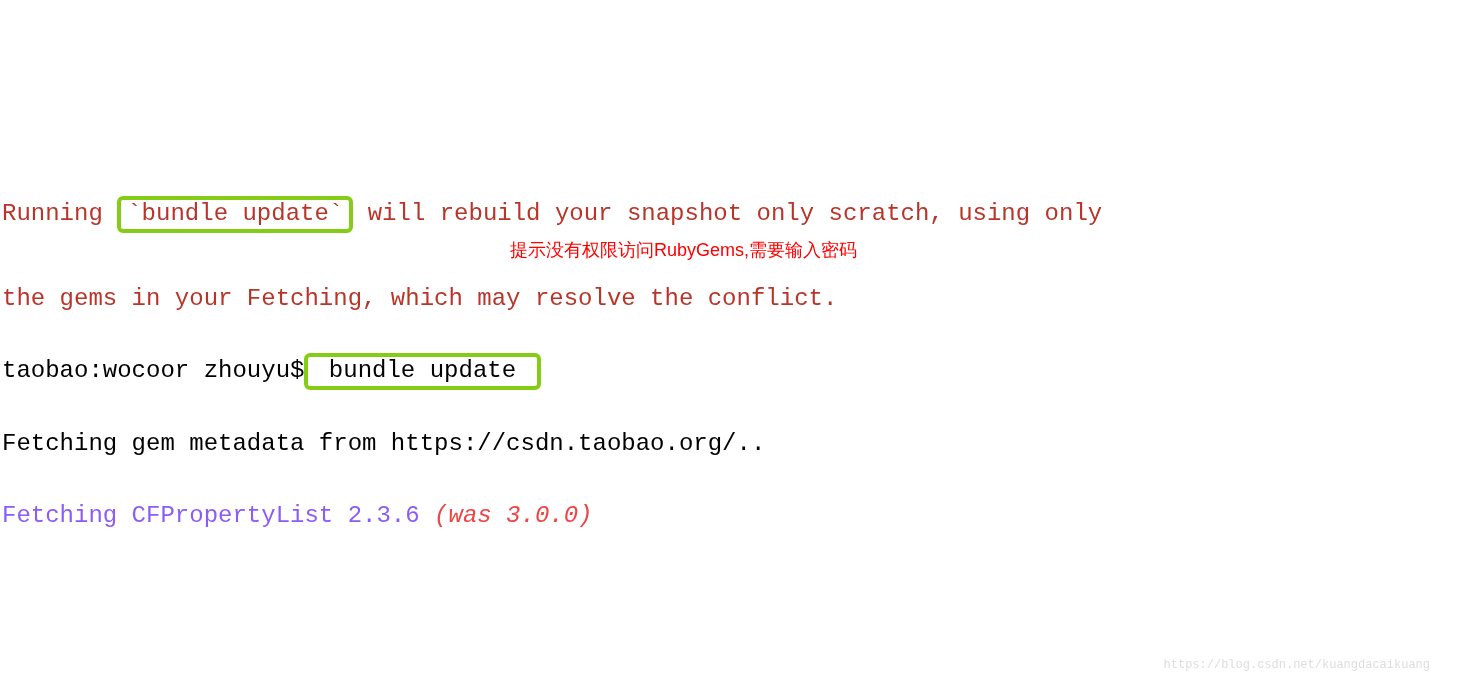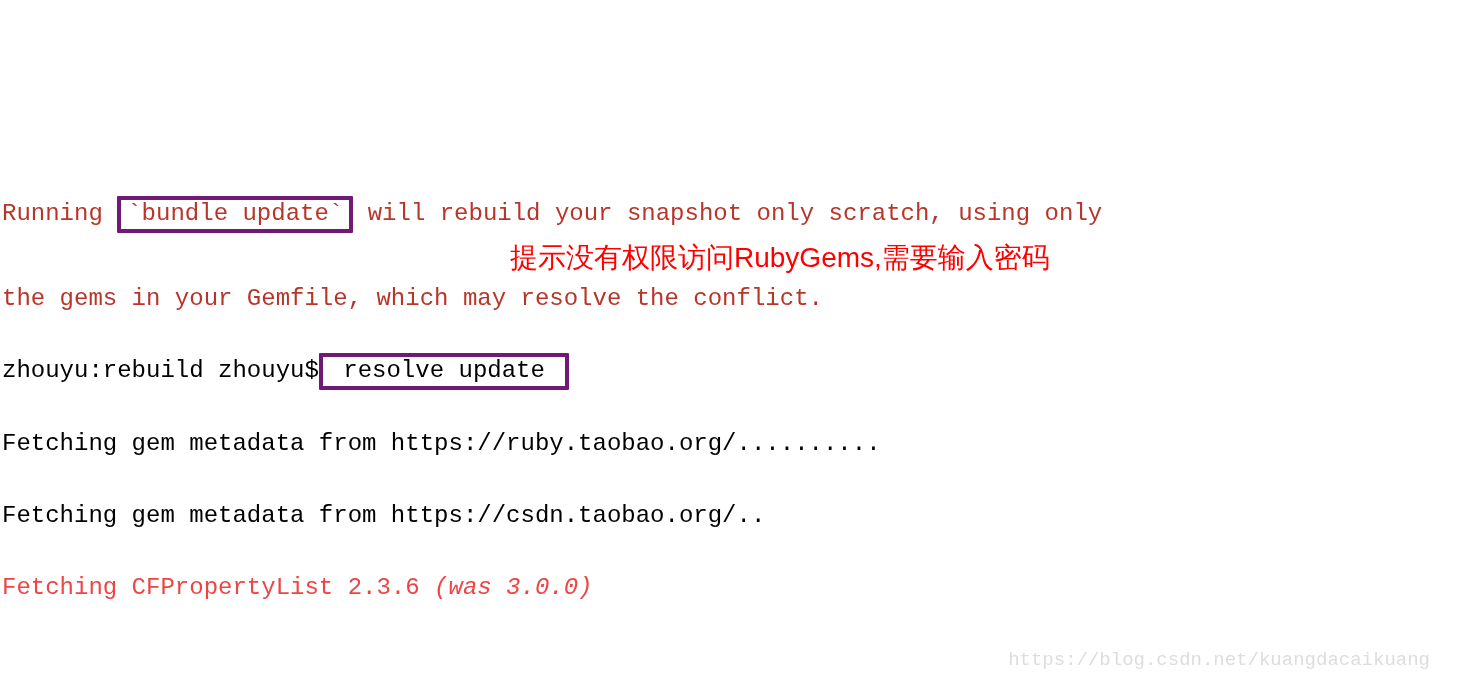"`bundle update`" .red-box-inline { border: 4px solid #701a75 -> 4px solid #84cc16; border-radius: 1px -> 6px }
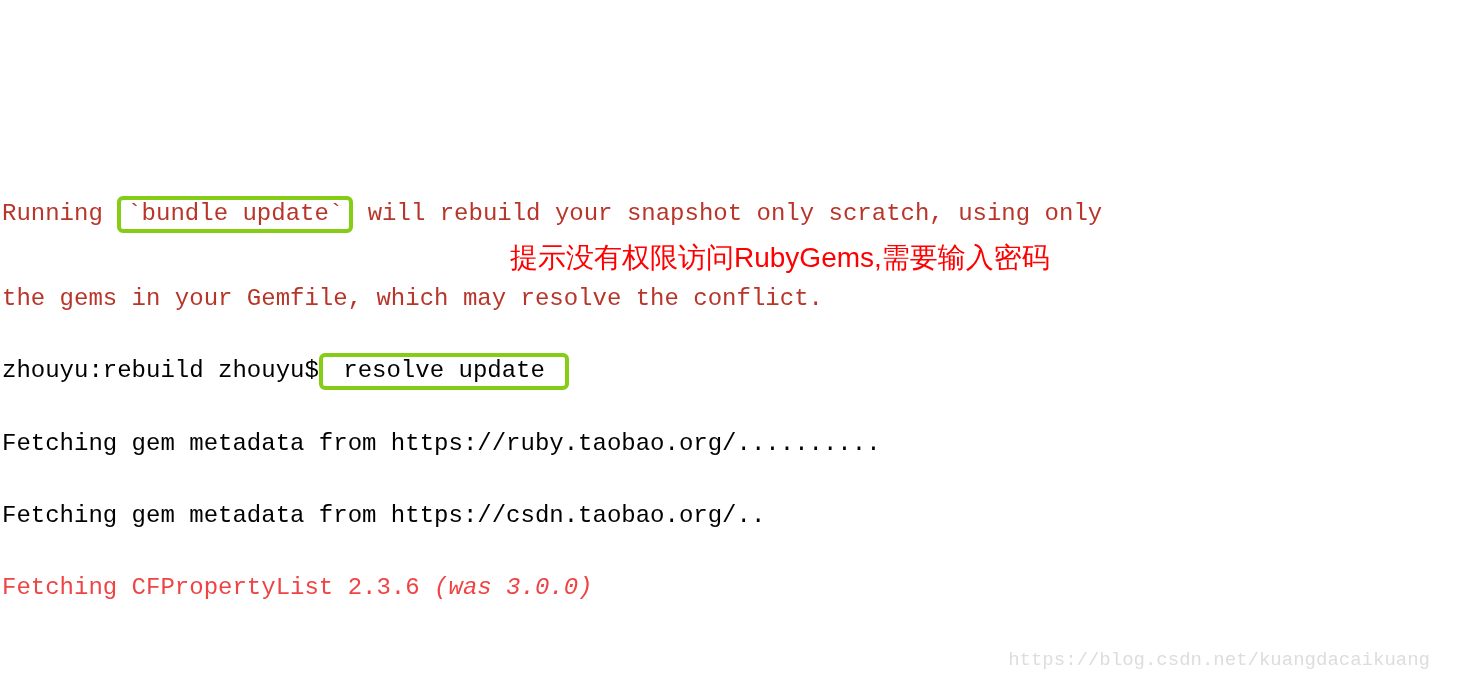"提示没有权限访问RubyGems,需要输入密码" .red-annotation { font-size: 28px -> 18px }
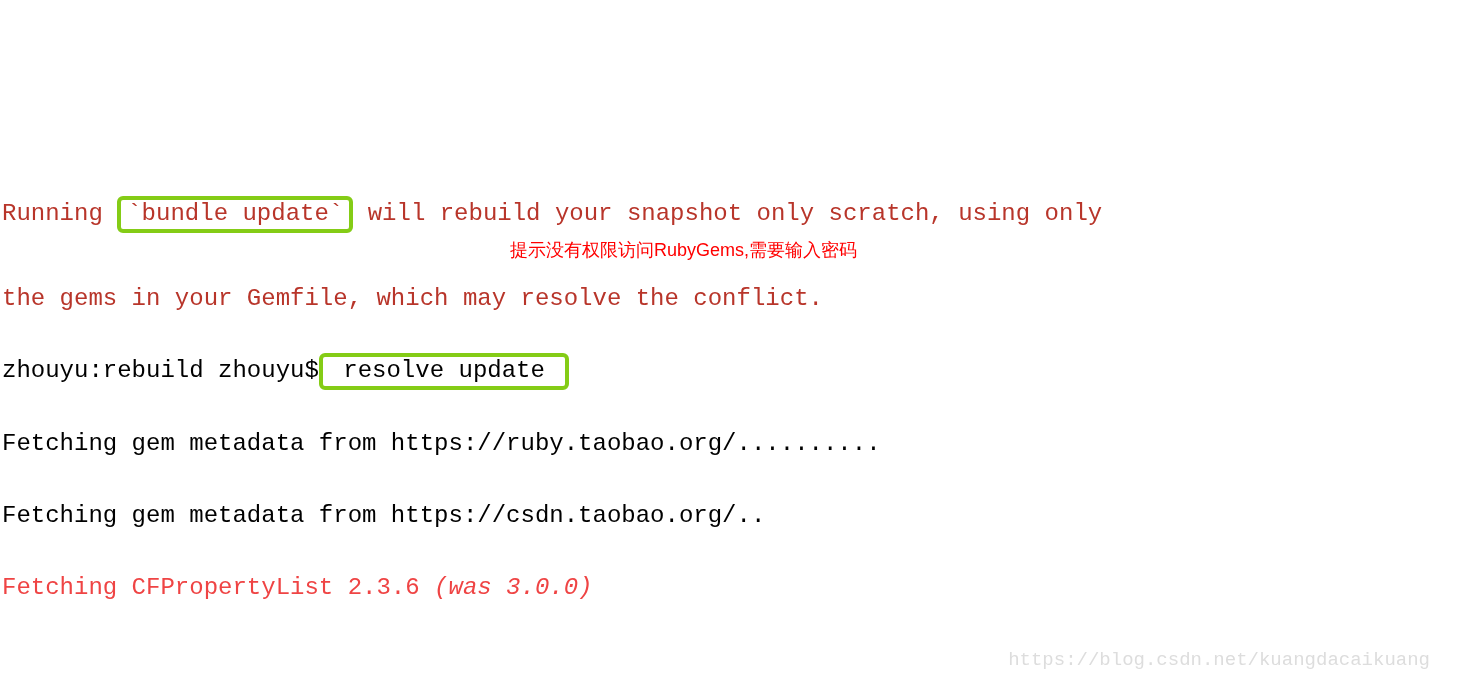"the gems in your Gemfile," div.red-text { text: Gemfile -> Fetching }
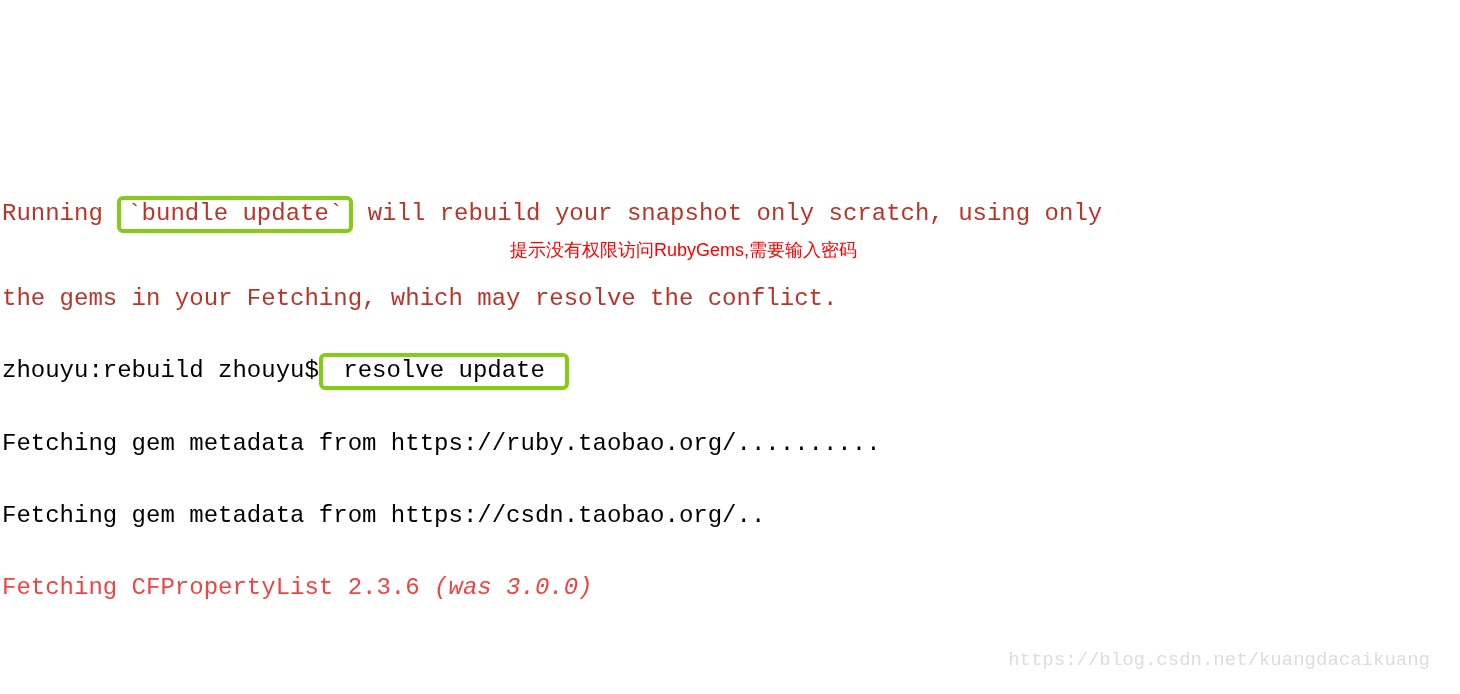"zhouyu:rebuild zhouyu$" span.black-text { text: zhouyu:rebuild -> taobao:wocoor }
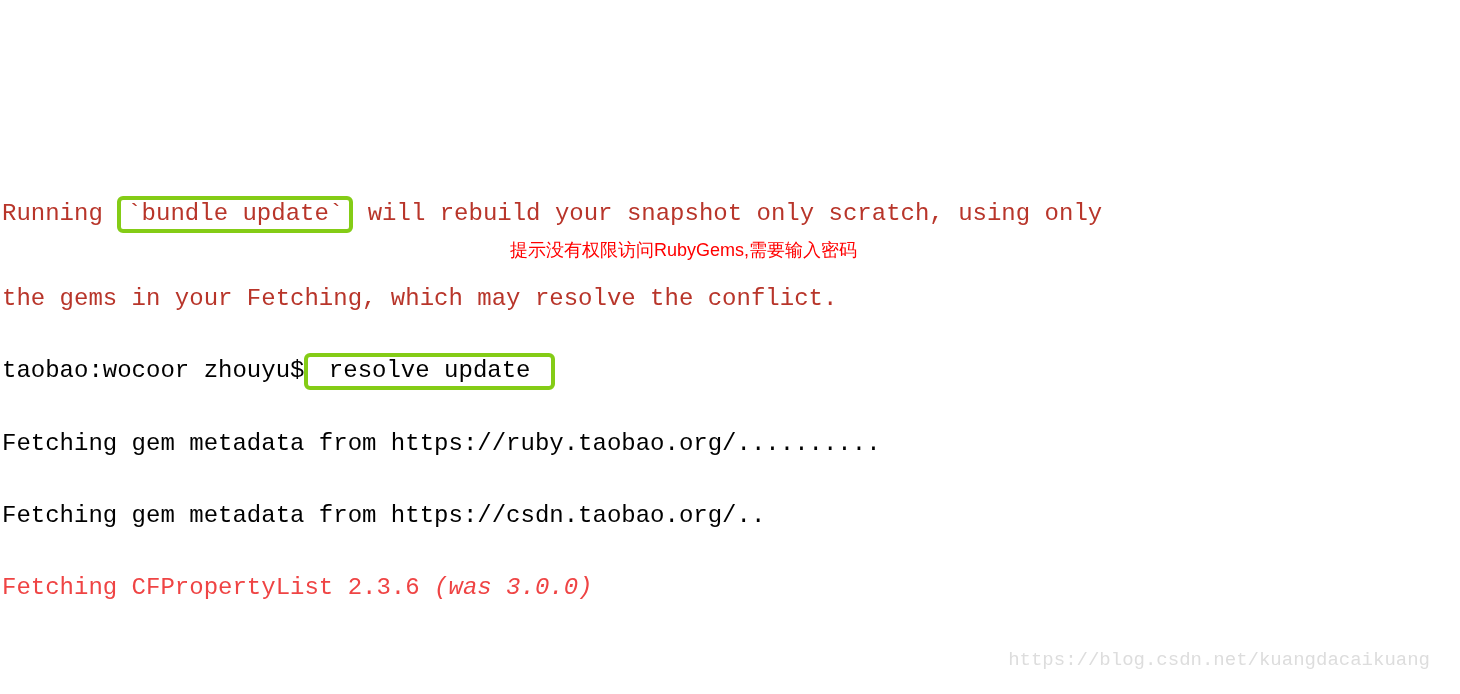"resolve update" span.red-box-inline { text: resolve -> bundle }
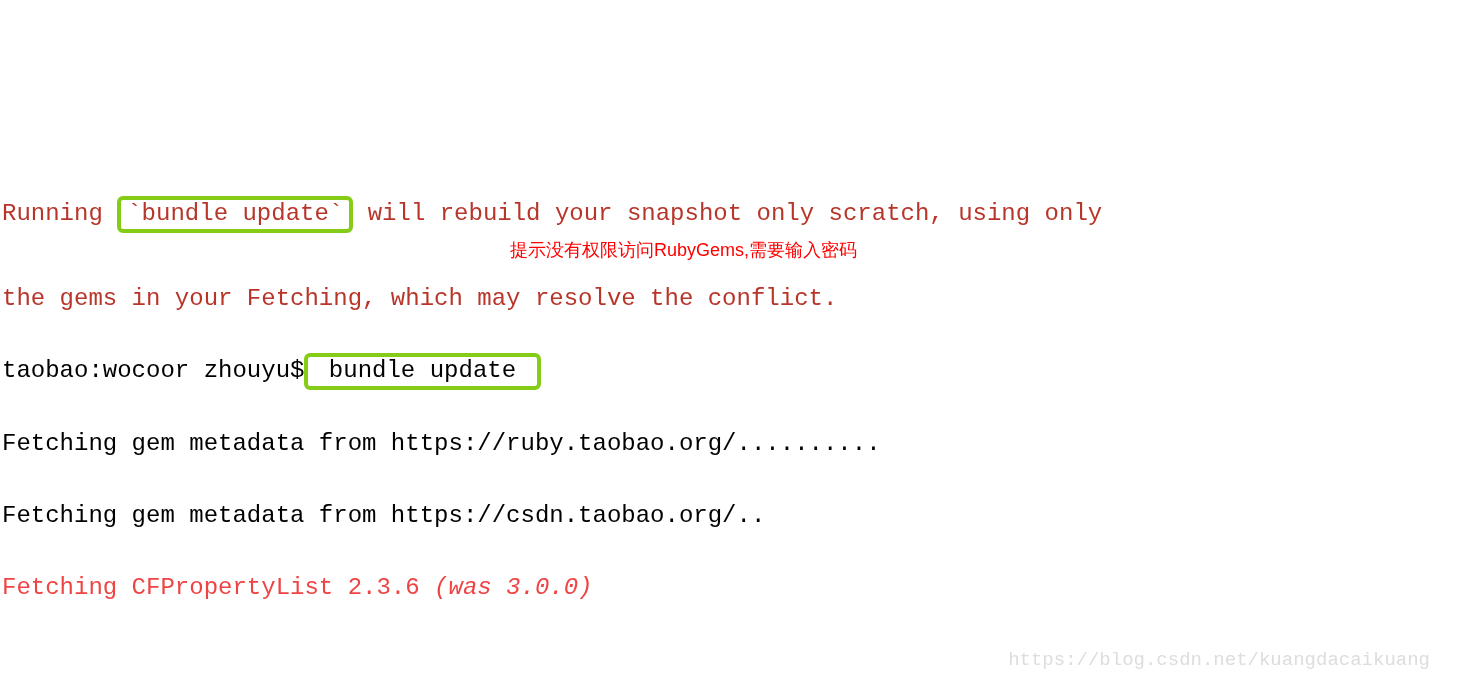"Fetching gem metadata from" div.black-text { html: <div>Fetching gem metadata from https://ruby.taobao.org/..........</div> -> none }
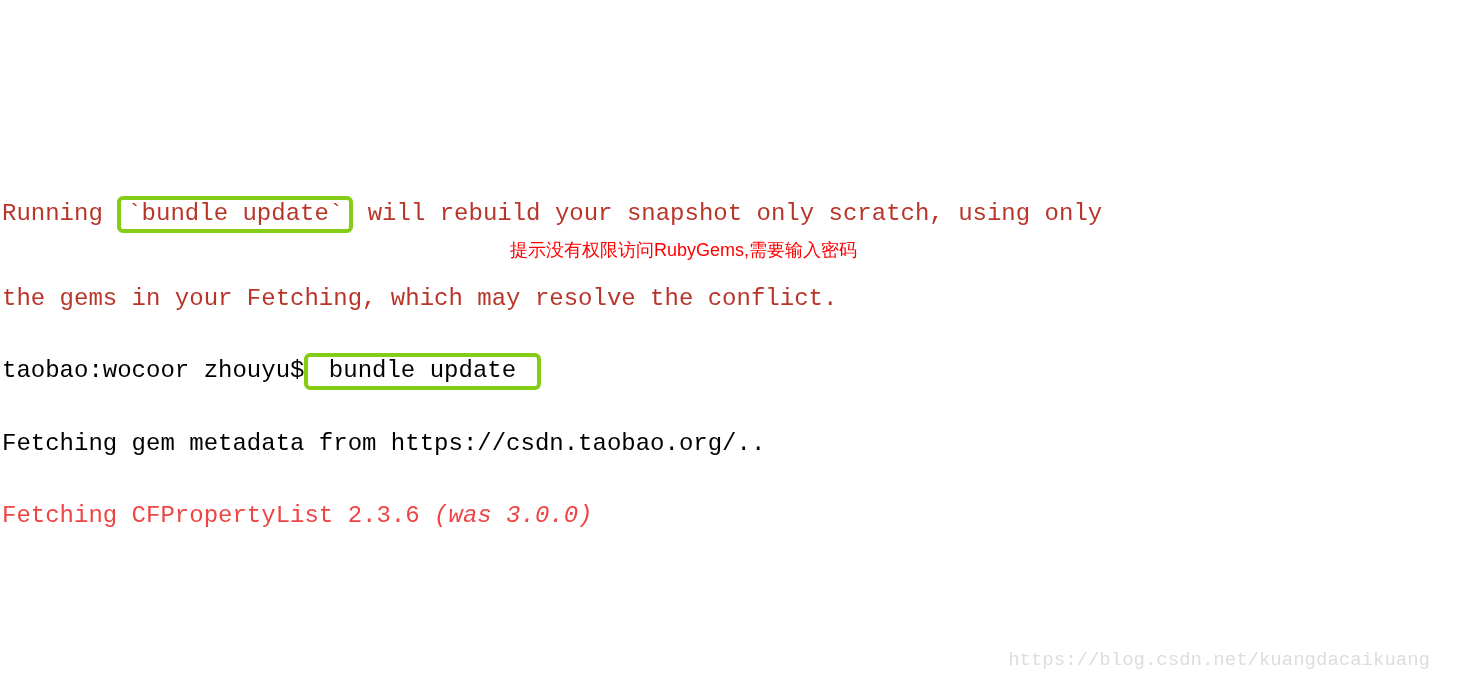"Fetching CFPropertyList 2.3.6" .green-text { color: #ef4444 -> #8b5cf6 }
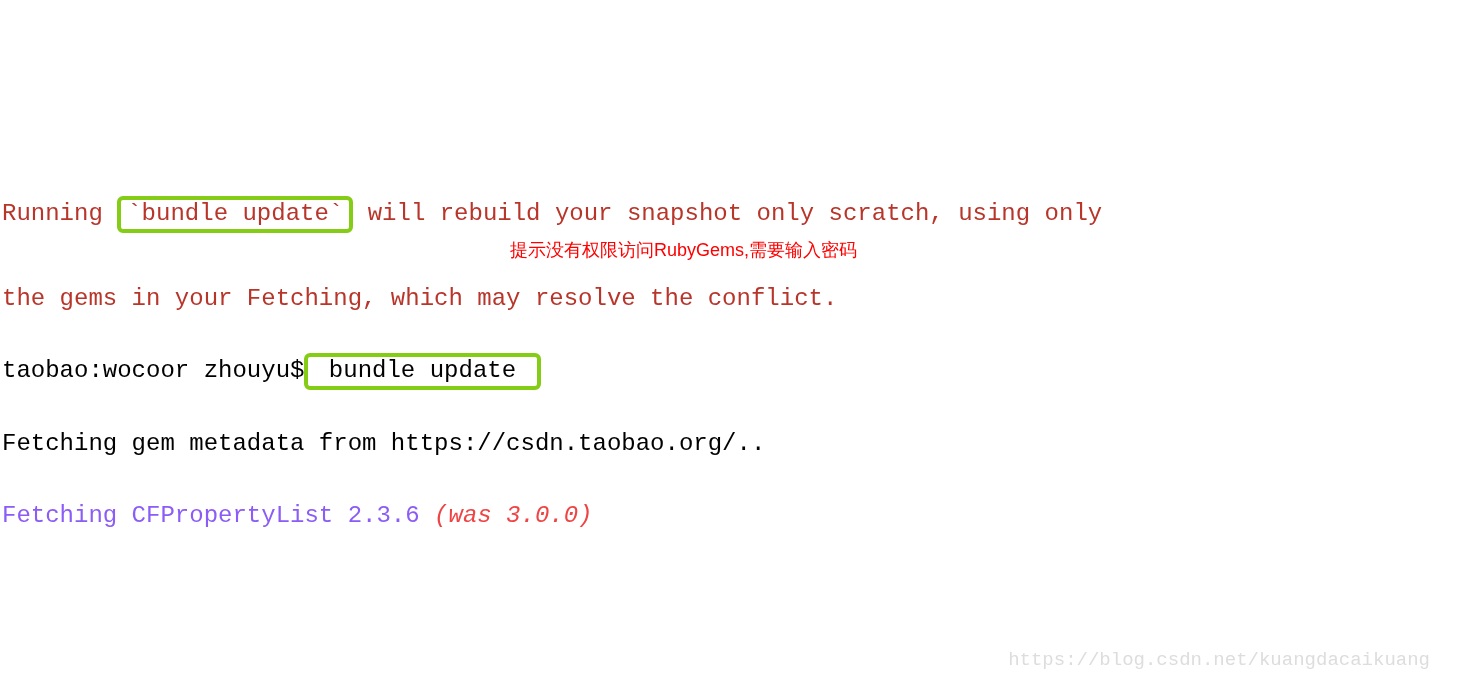"https://blog.csdn.net/kuangdacaikuang" .watermark { font-size: 19px -> 12px }
